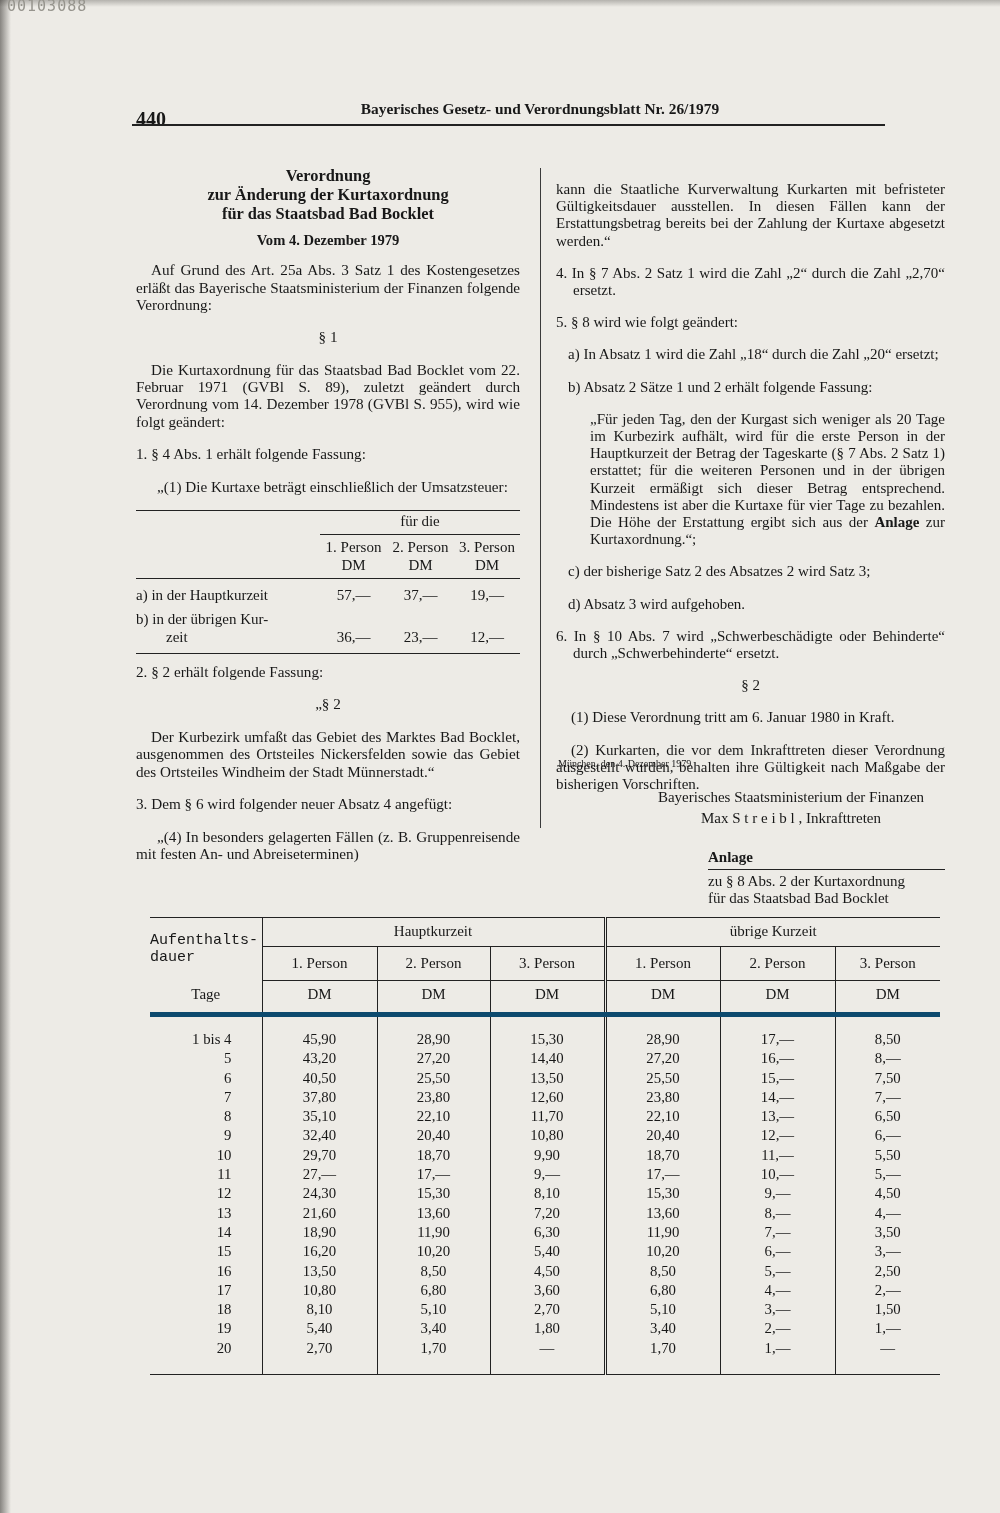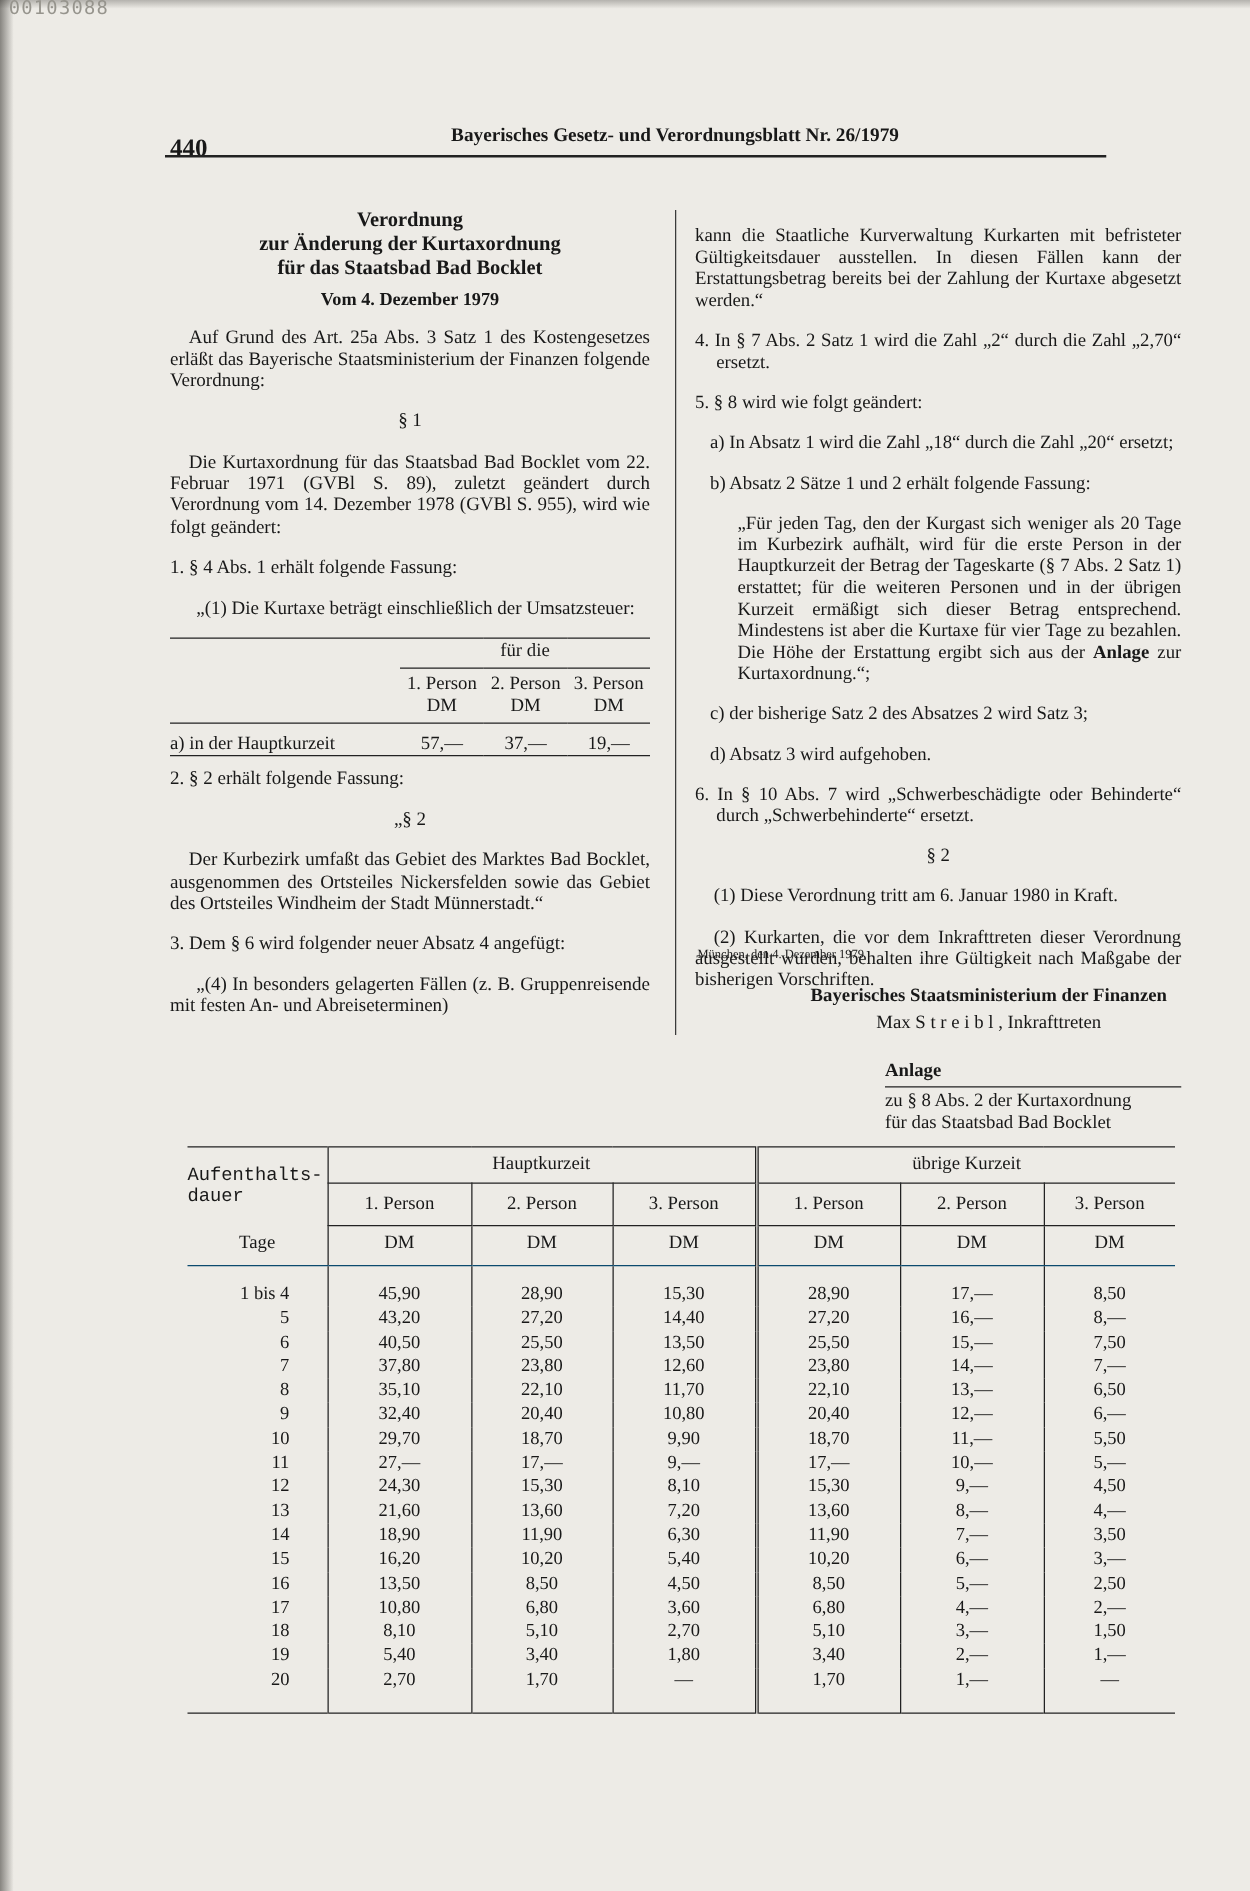"b) in der übrigen Kur-" tr.row-b { html: none -> <tr> <td>b) in der übrigen Kur- zeit</td> <td>36,—</td> <td>23,—</td> <td>12,—</td> </tr> }
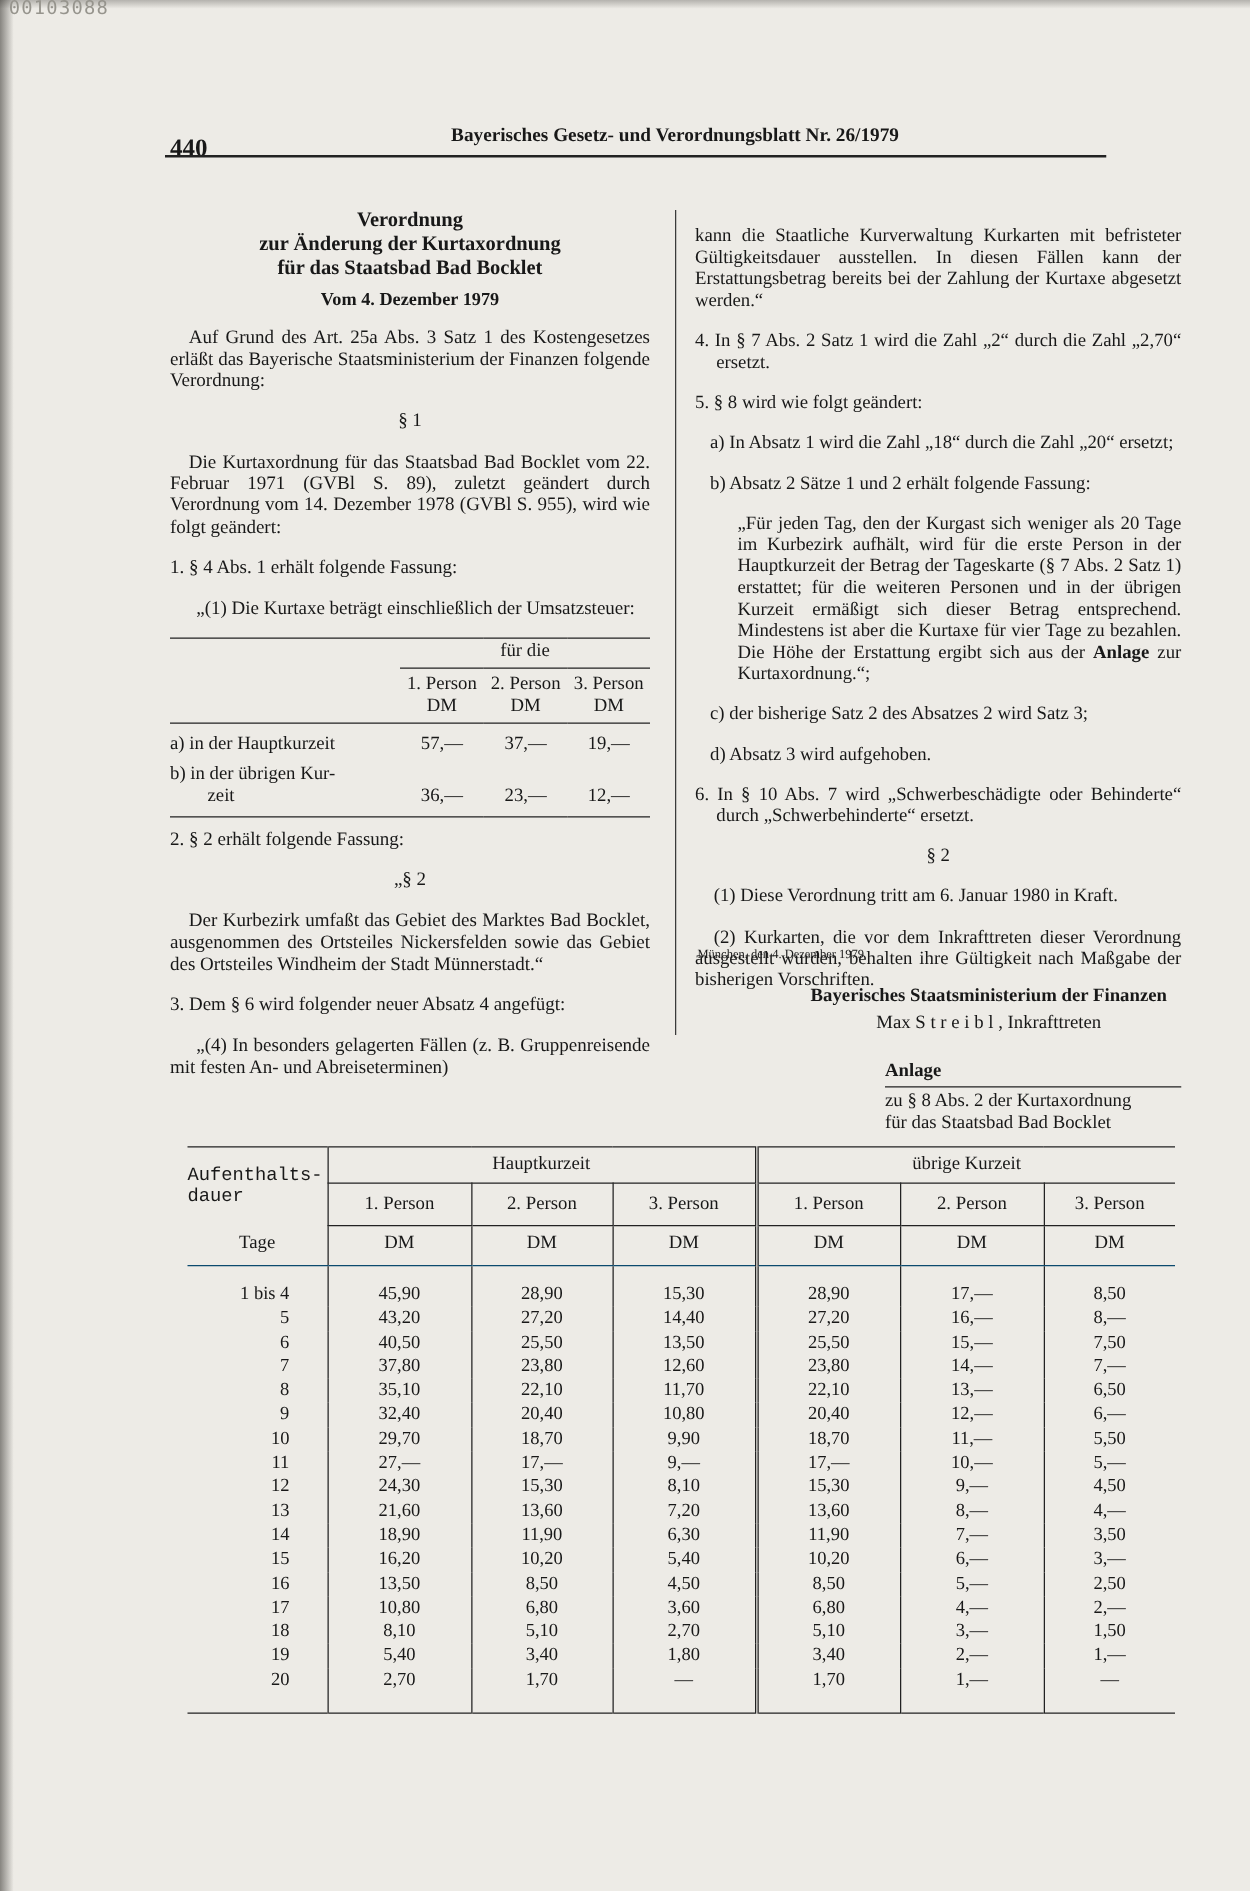"Bayerisches Staatsministerium der" .signature .org { font-weight: bold -> normal }
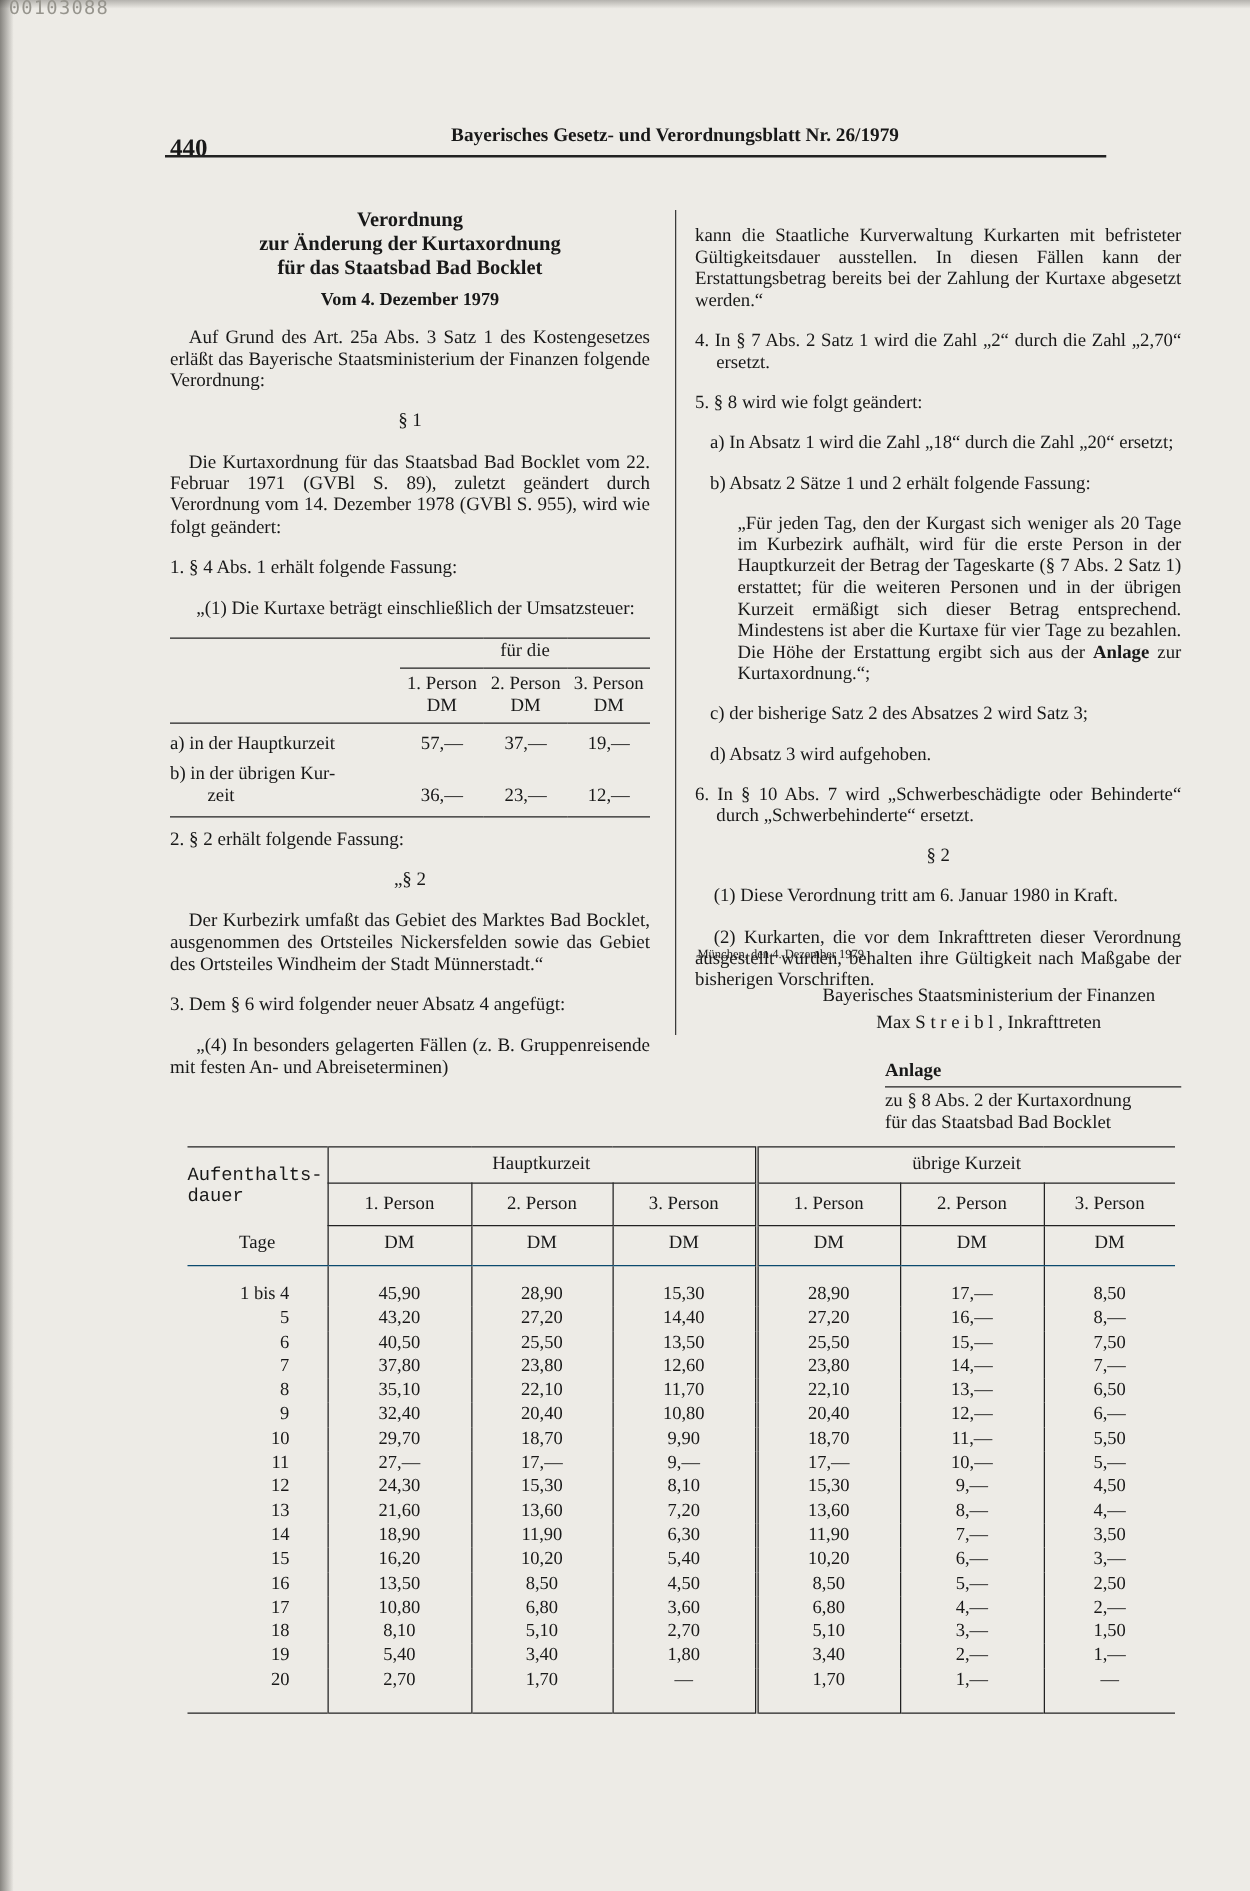"Tage" .annex-table tr.unit-row th { border-bottom: 1px solid #0c4a6e -> 5px solid #0c4a6e }
